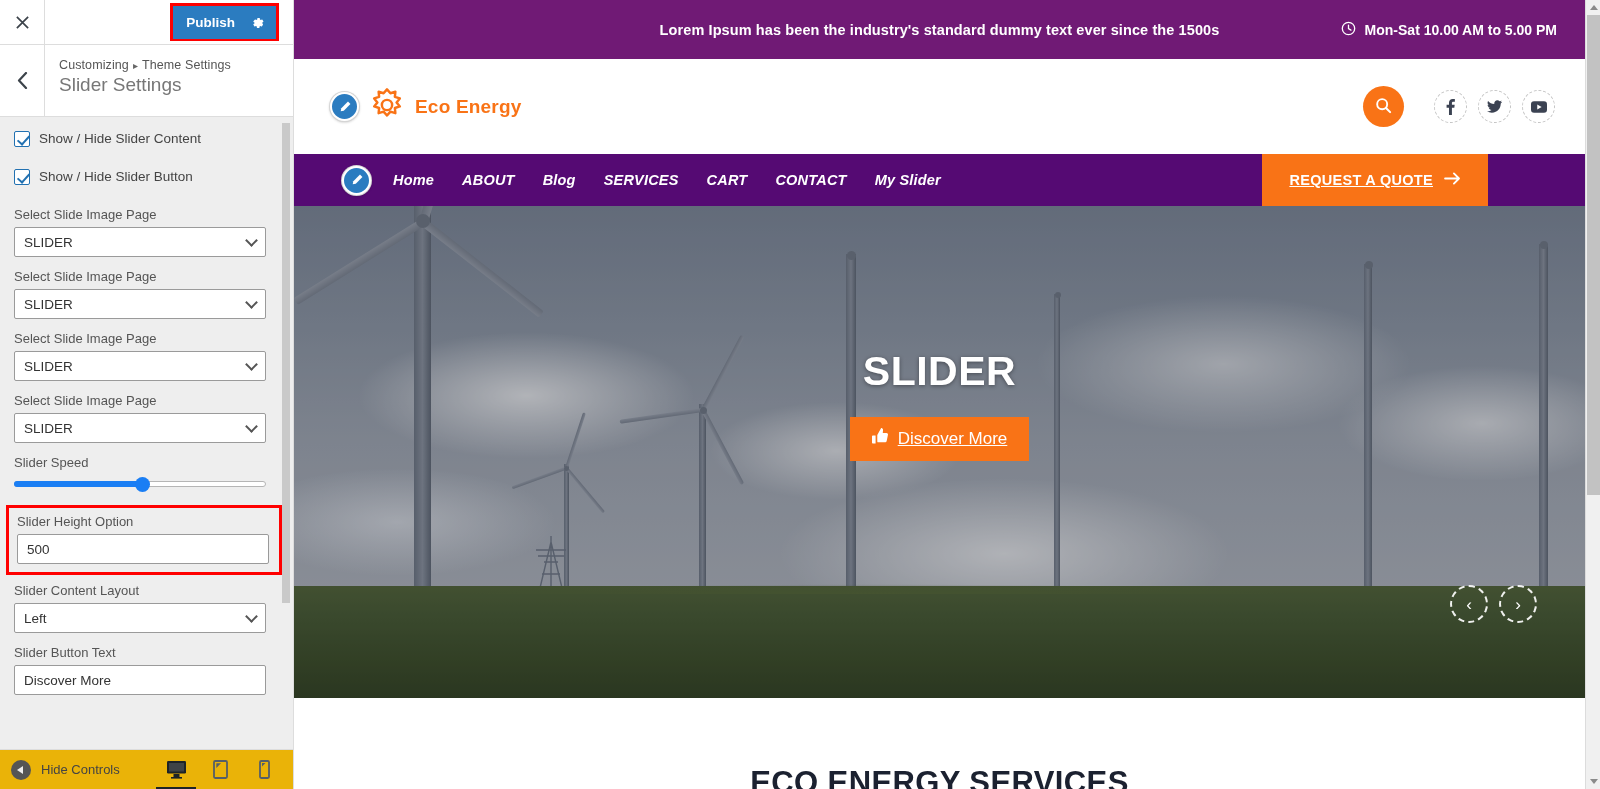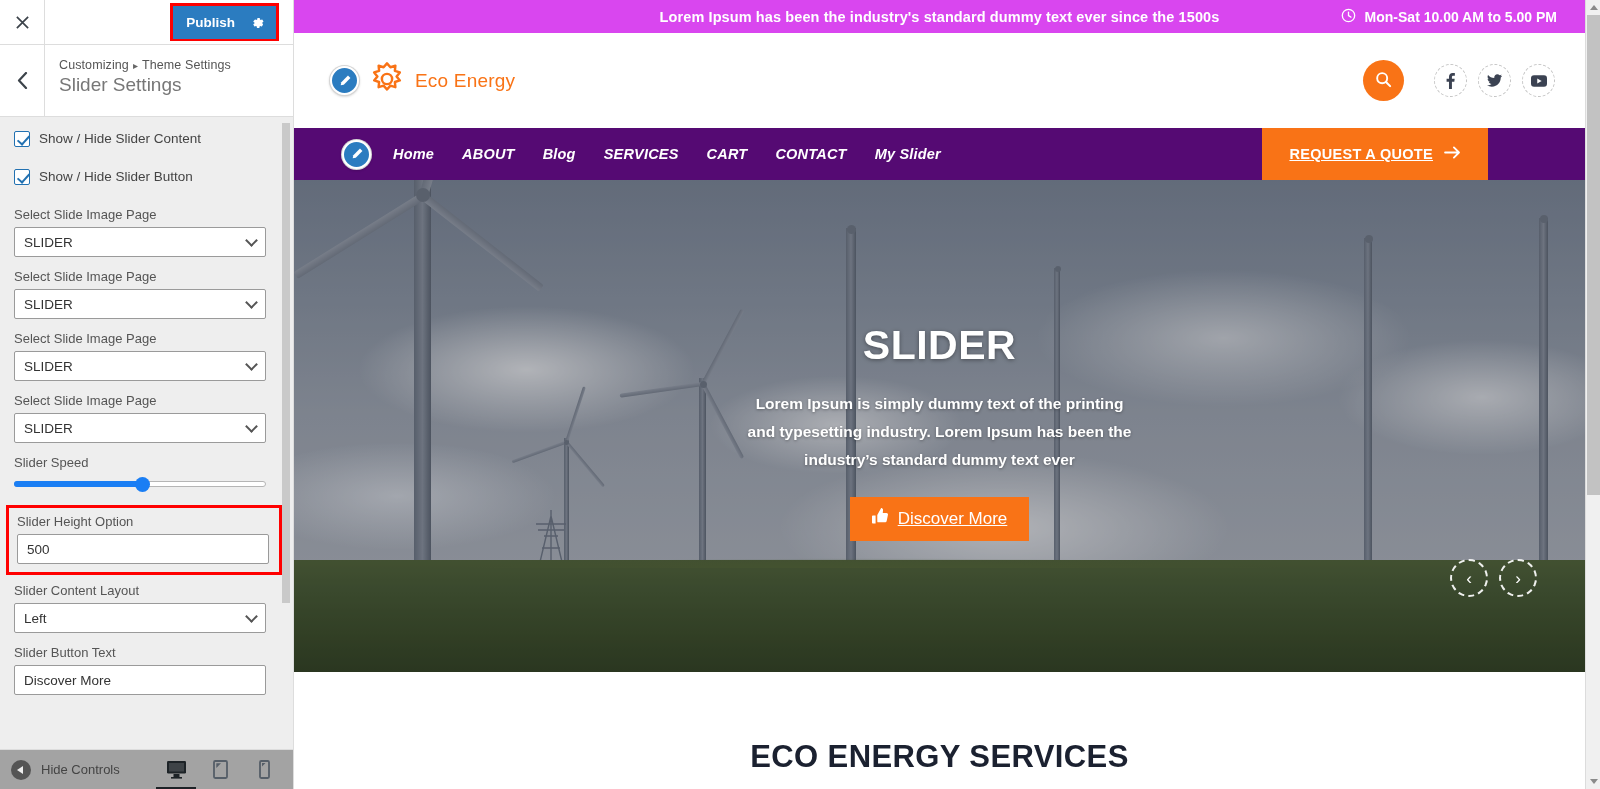"Lorem Ipsum has been the" .topbar { background: #d946ef -> #701a75; height: 33px -> 59px }
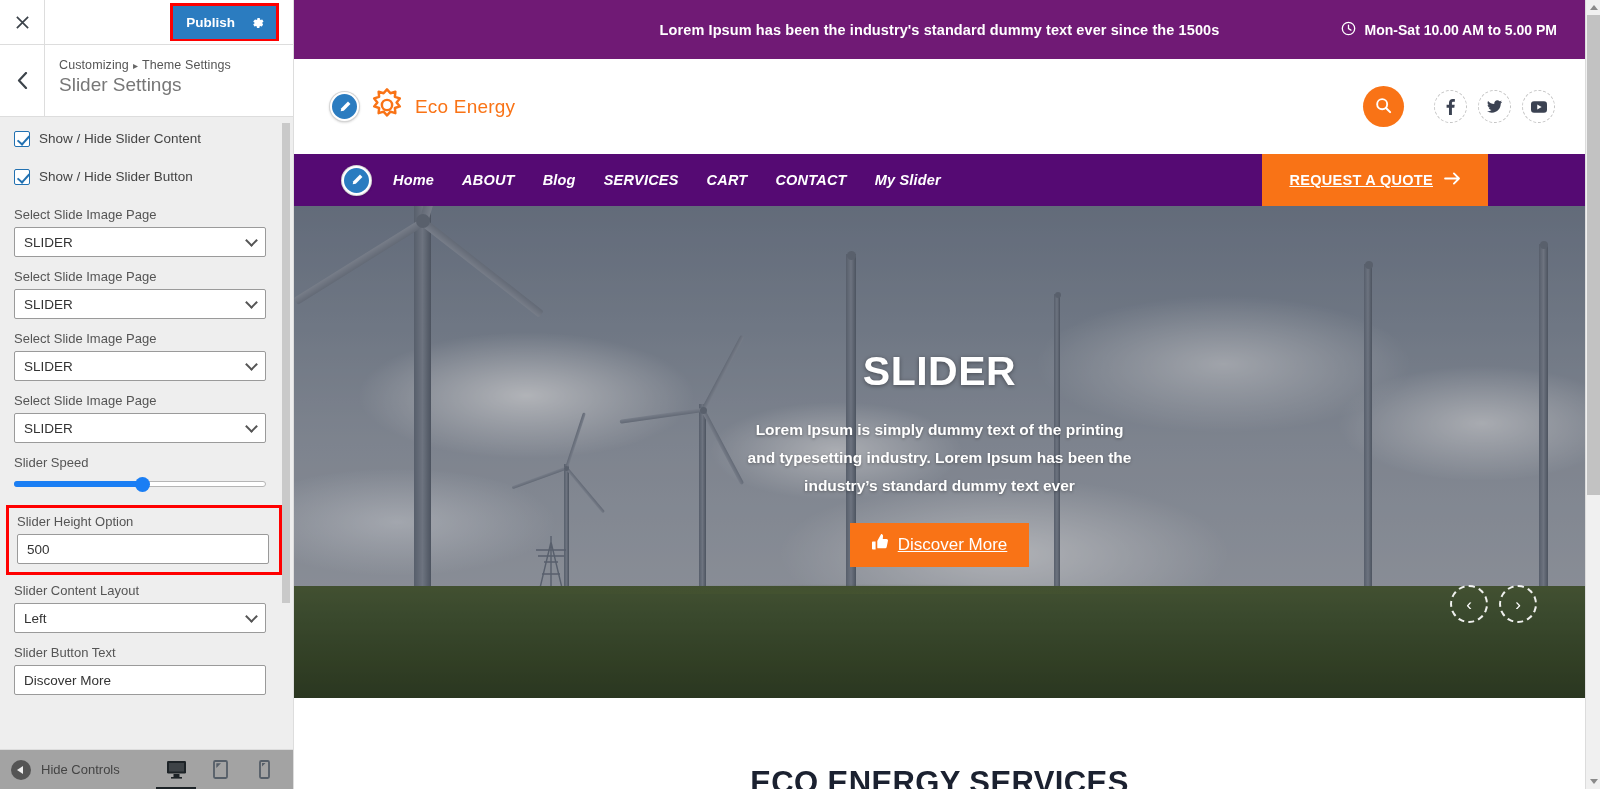"Eco Energy" .brand-name { font-weight: 400 -> 700 }
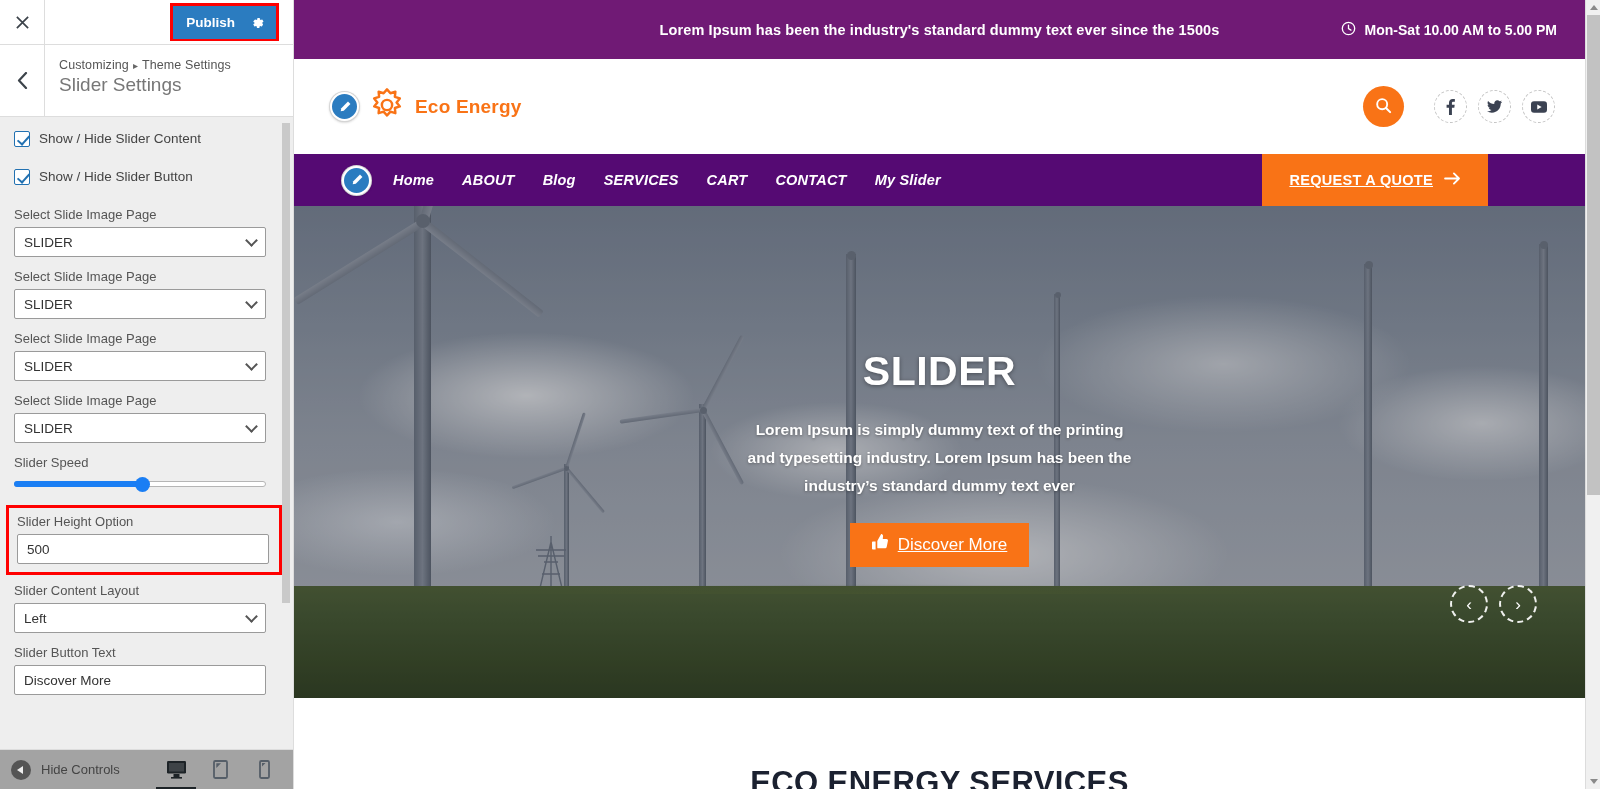"Lorem Ipsum is simply dummy" div.slide-desc { html: <div>Lorem Ipsum is simply dummy text of the printing and typesetting industry. Lorem Ipsum has been the industry’s standard dummy text ever</div> -> none }
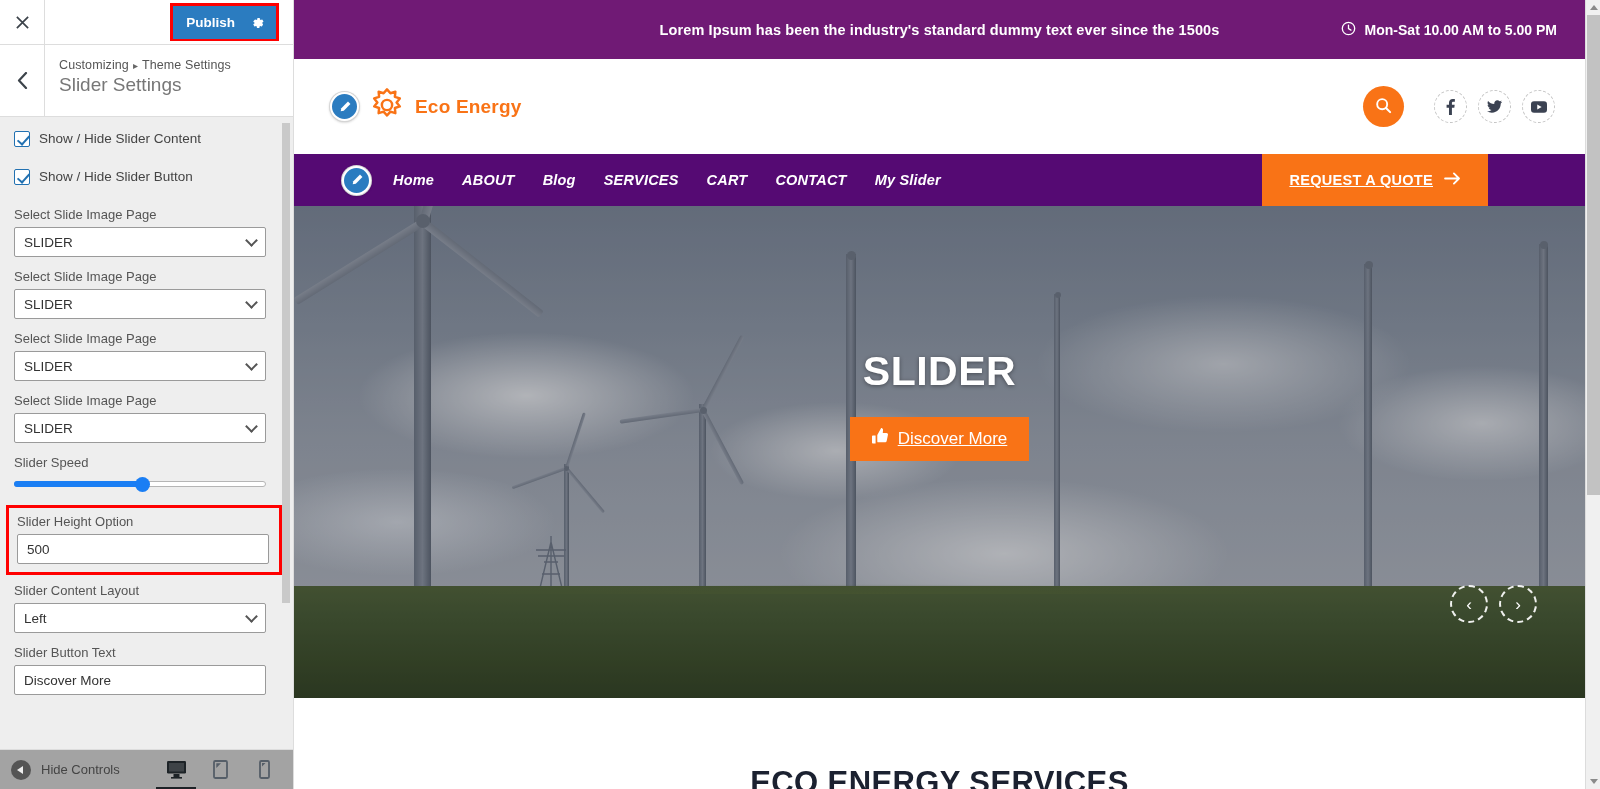"Hide Controls" .cz-footer { background: #a3a3a3 -> #eab308 }
